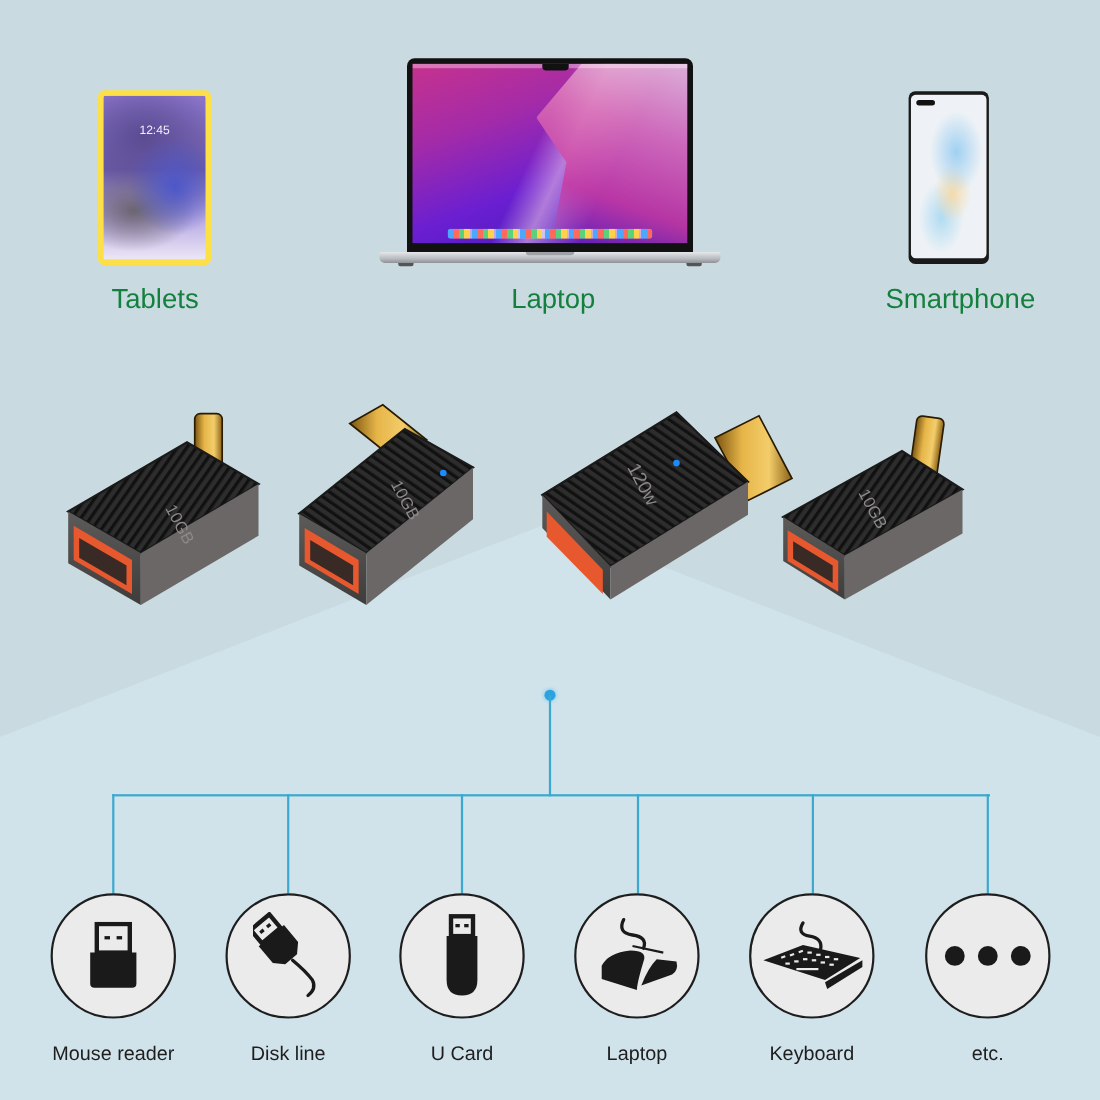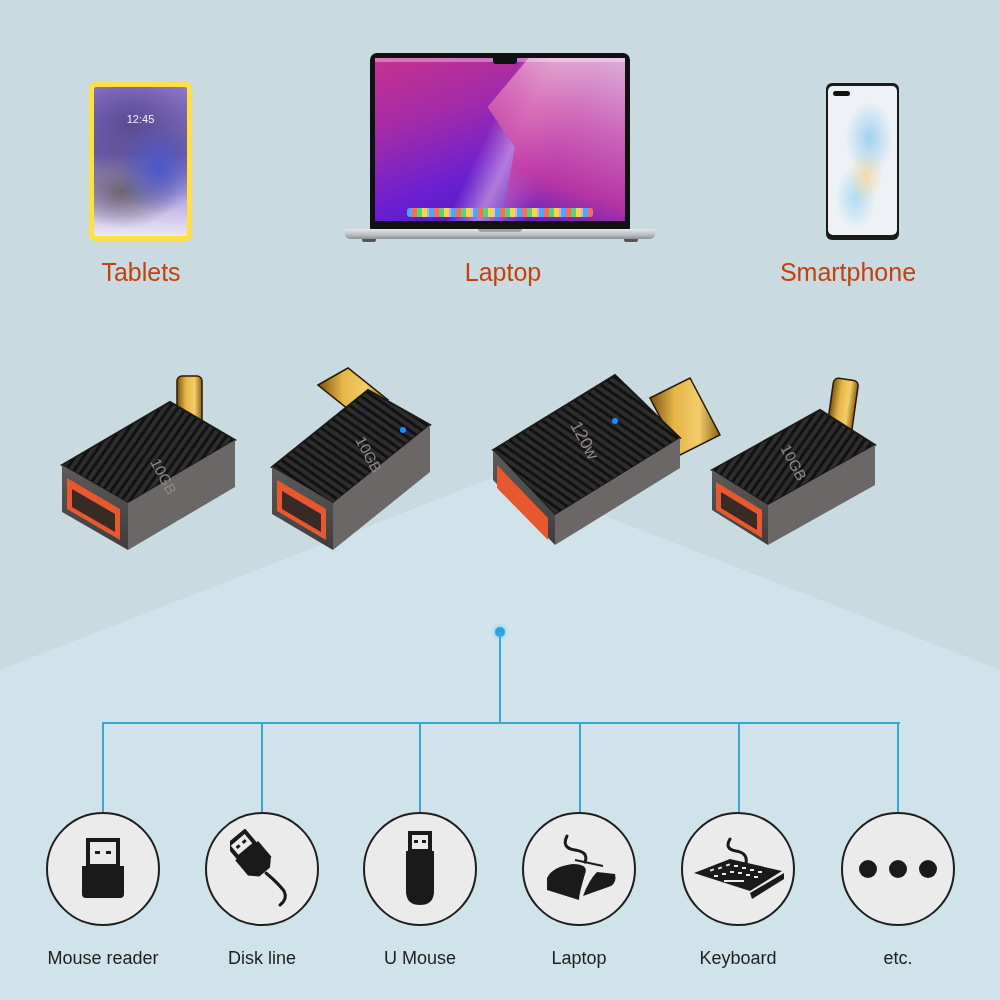"Tablets" .device-label { color: #c2410c -> #15803d }
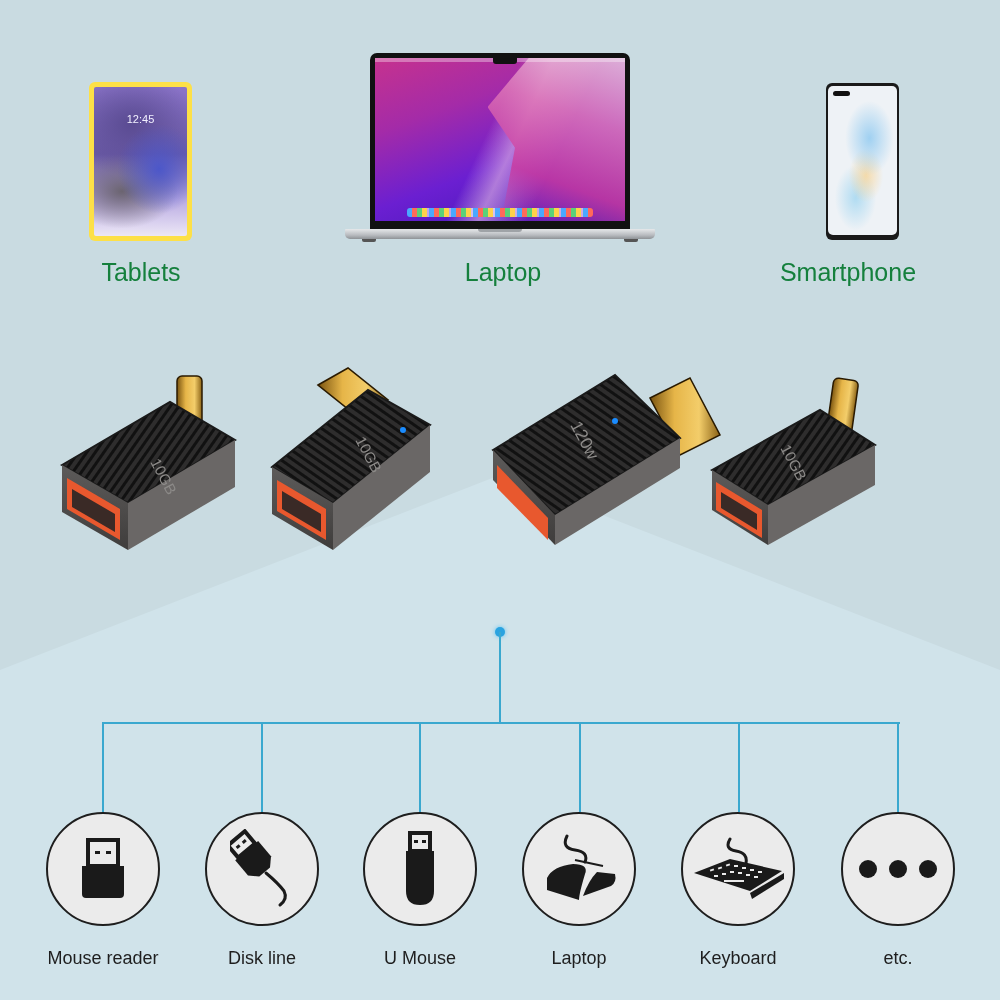"Smartphone" div.device-label { left: 738px -> 763px }
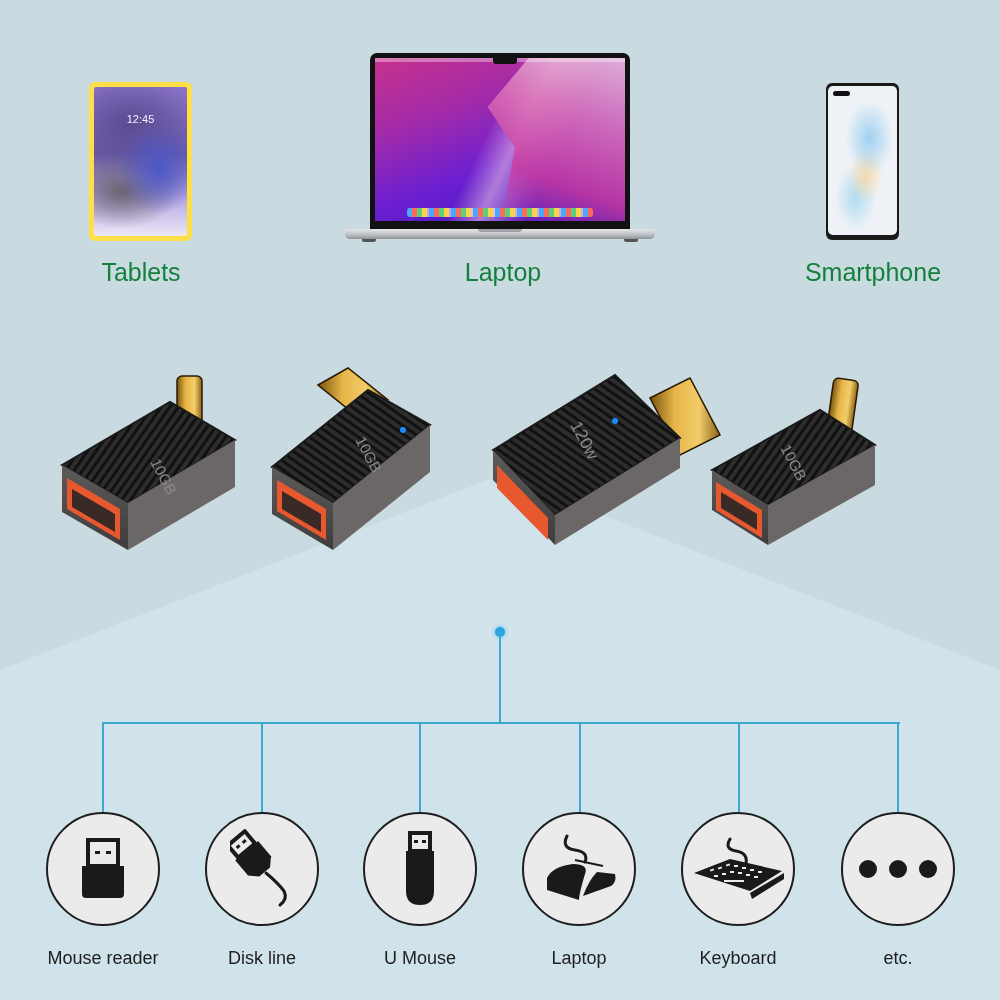"U Mouse" div.acc-label { text: Mouse -> Card }
